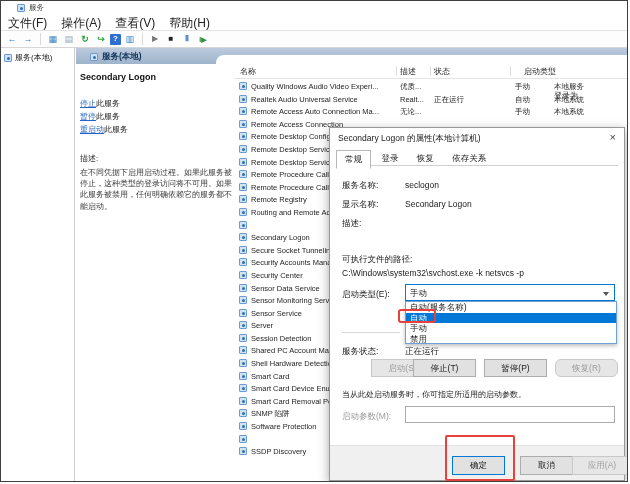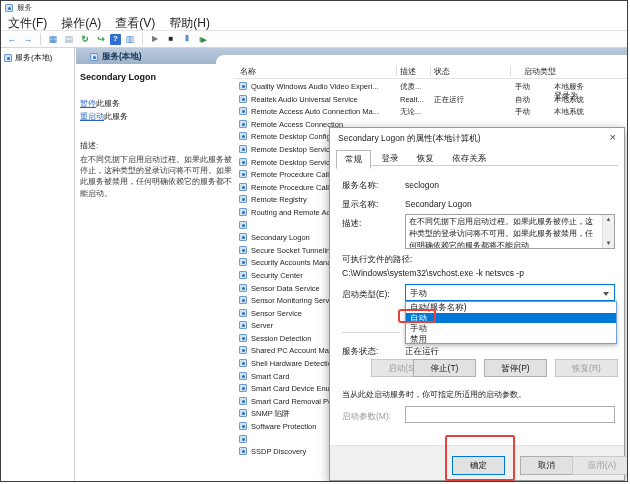"服务" .titlebar { padding-left: 4px -> 16px }
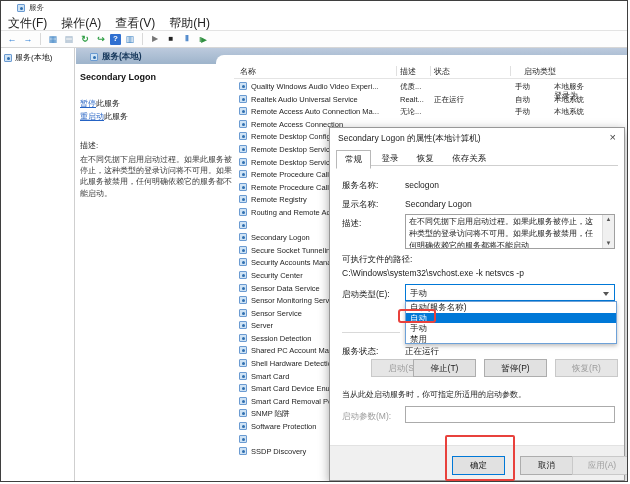"停止此服务" div.linkrow { html: none -> <div><span>停止</span><span>此服务</span></div> }
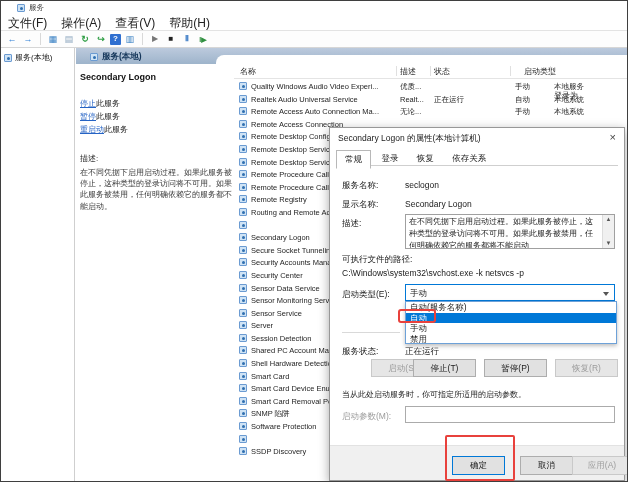"在不同凭据下启用启动过程。如果此服务被停止，这种类型的登录访问将不可用。如果此服务被禁用，任何明确依赖它的服务都将不能启动" div.txtarea { html: <div> <div>在不同凭据下启用启动过程。如果此服务被停止，这种类型的登录访问将不可用。如果此服务被禁用，任何明确依赖它的服务都将不能启动</div> <div> <div>▲</div> <div>▼</div> </div> </div> -> none }
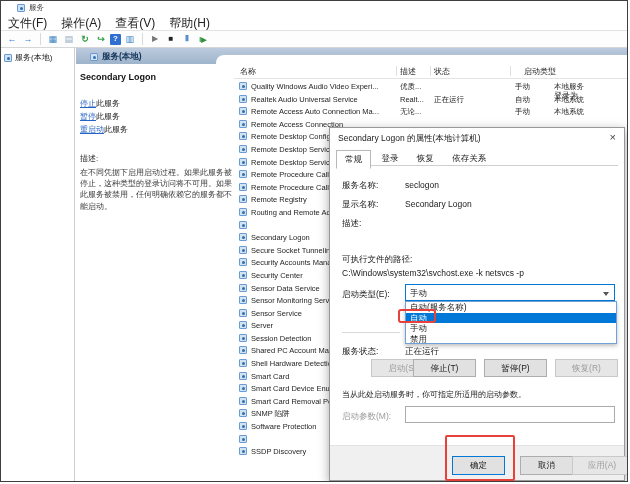"恢复(R)" .mb4 { border-radius: none -> 6px }
